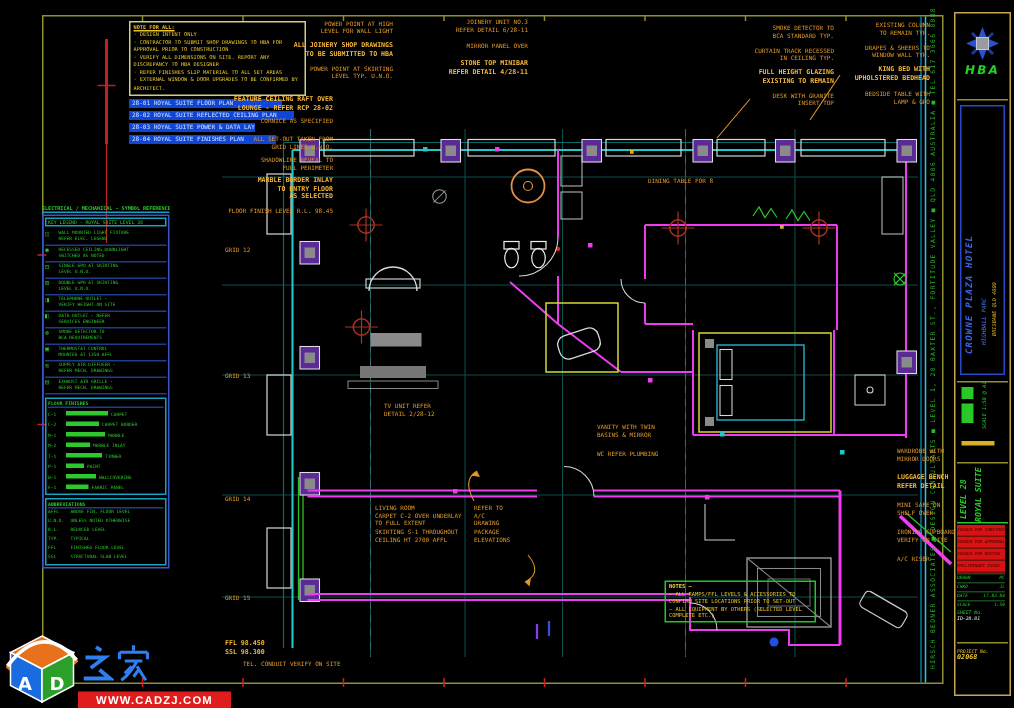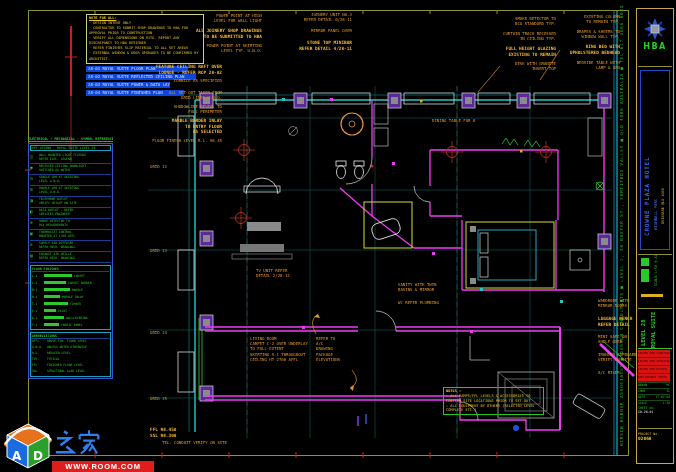"HBA" .tblock { font-style: none -> italic }
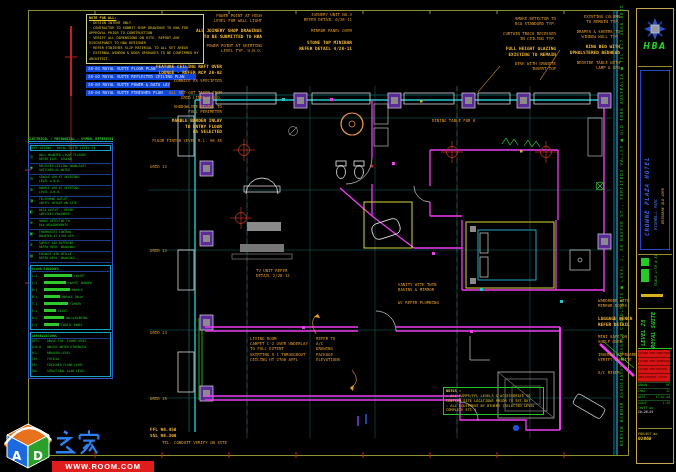"WWW.ROOM.COM" div.wm-banner { text: WWW.ROOM.COM -> WWW.CADZJ.COM }
